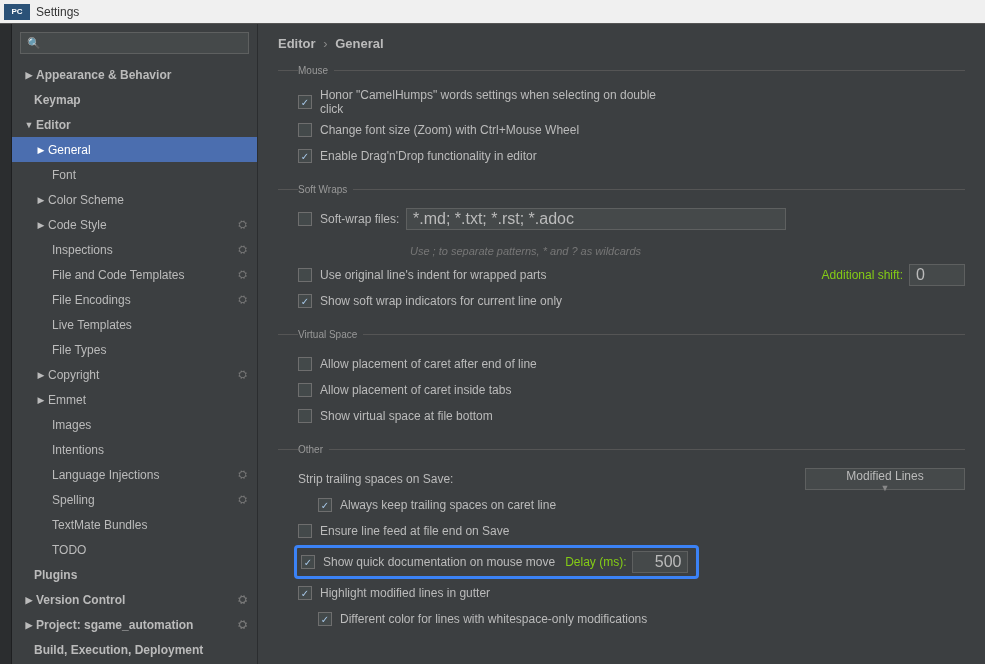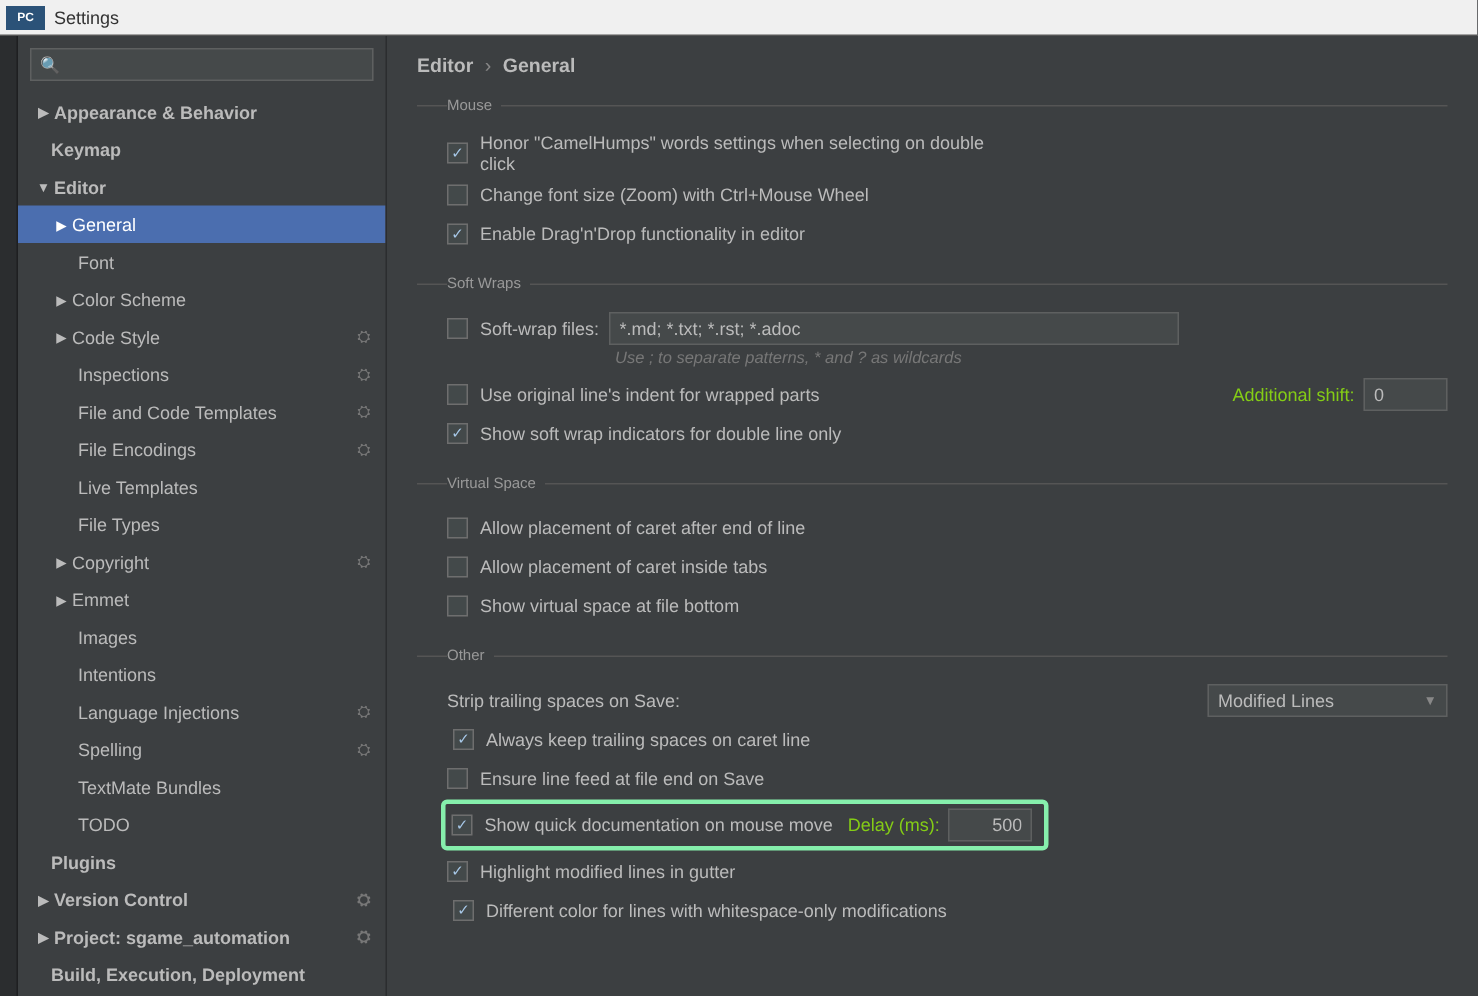"*.md; *.txt; *.rst; *.adoc" input.textfield { font-size: 12px -> 16px }
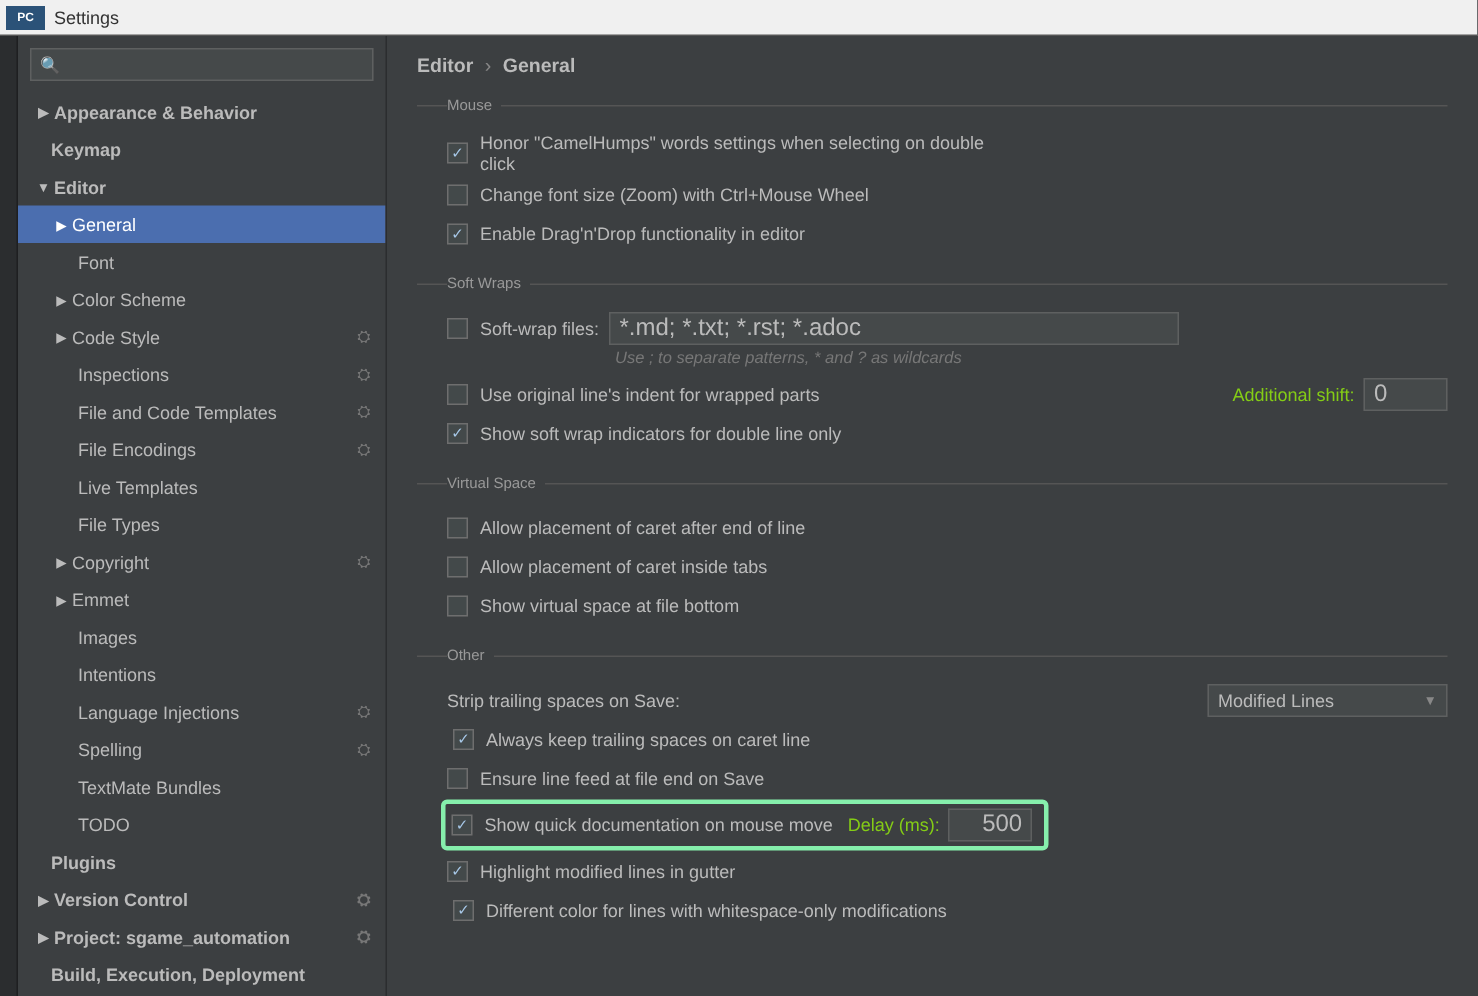"Use ; to separate patterns," .hint { margin-top: 2px -> 14px }
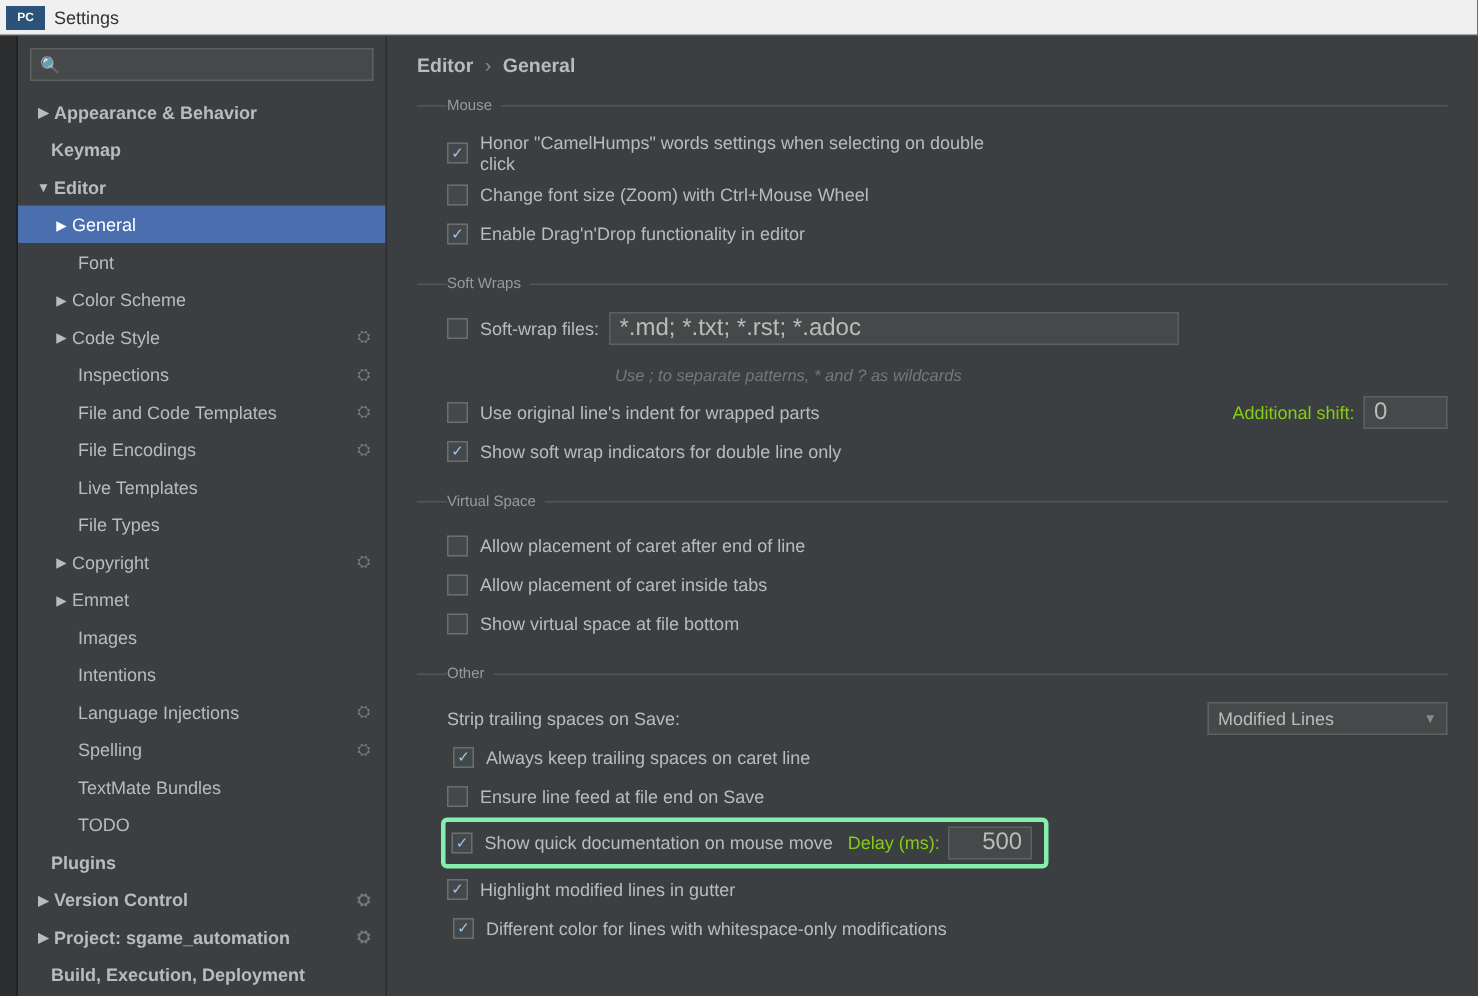"Show soft wrap indicators for" span.rowlbl { text: double -> current }
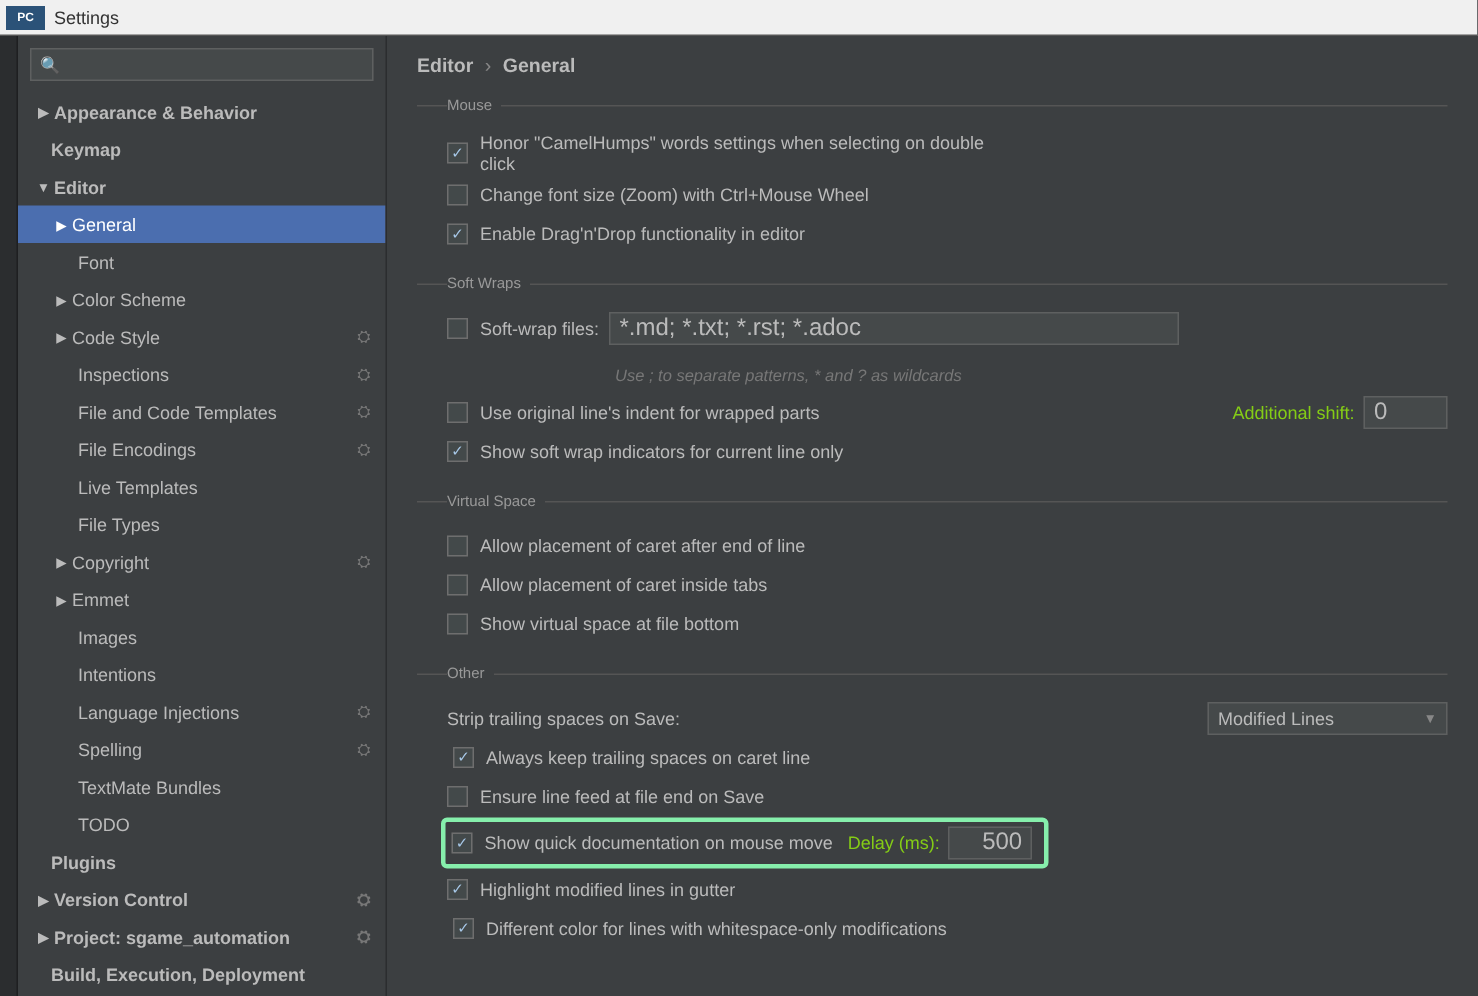"Modified Lines" .select { flex-direction: none -> column }
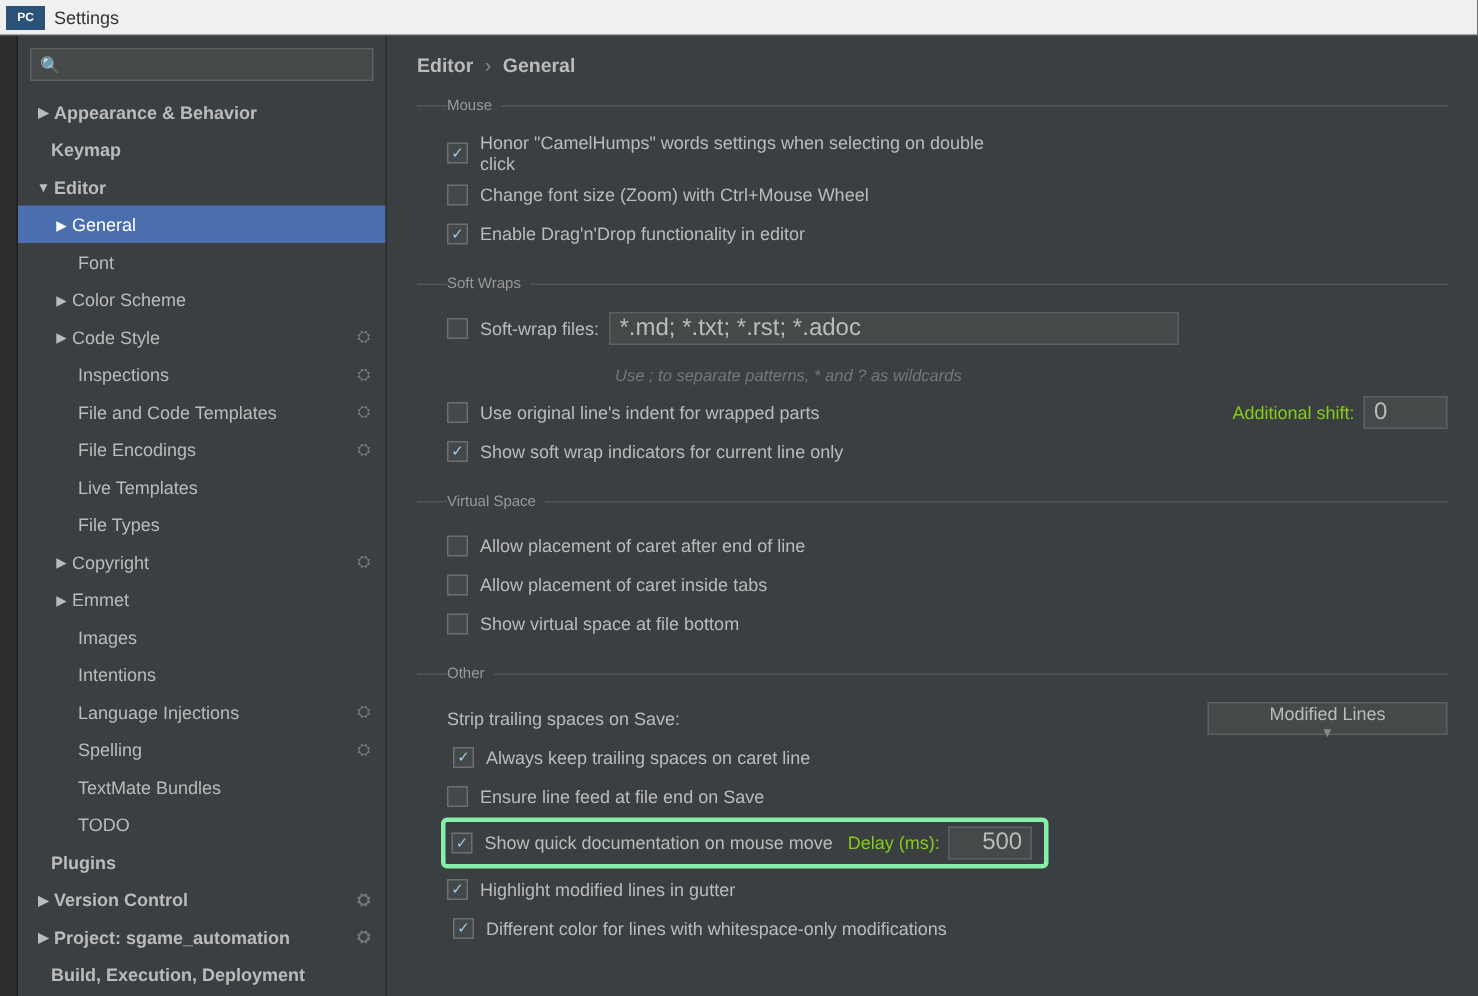"Always keep trailing spaces on" .indent { margin-left: 4px -> 20px }
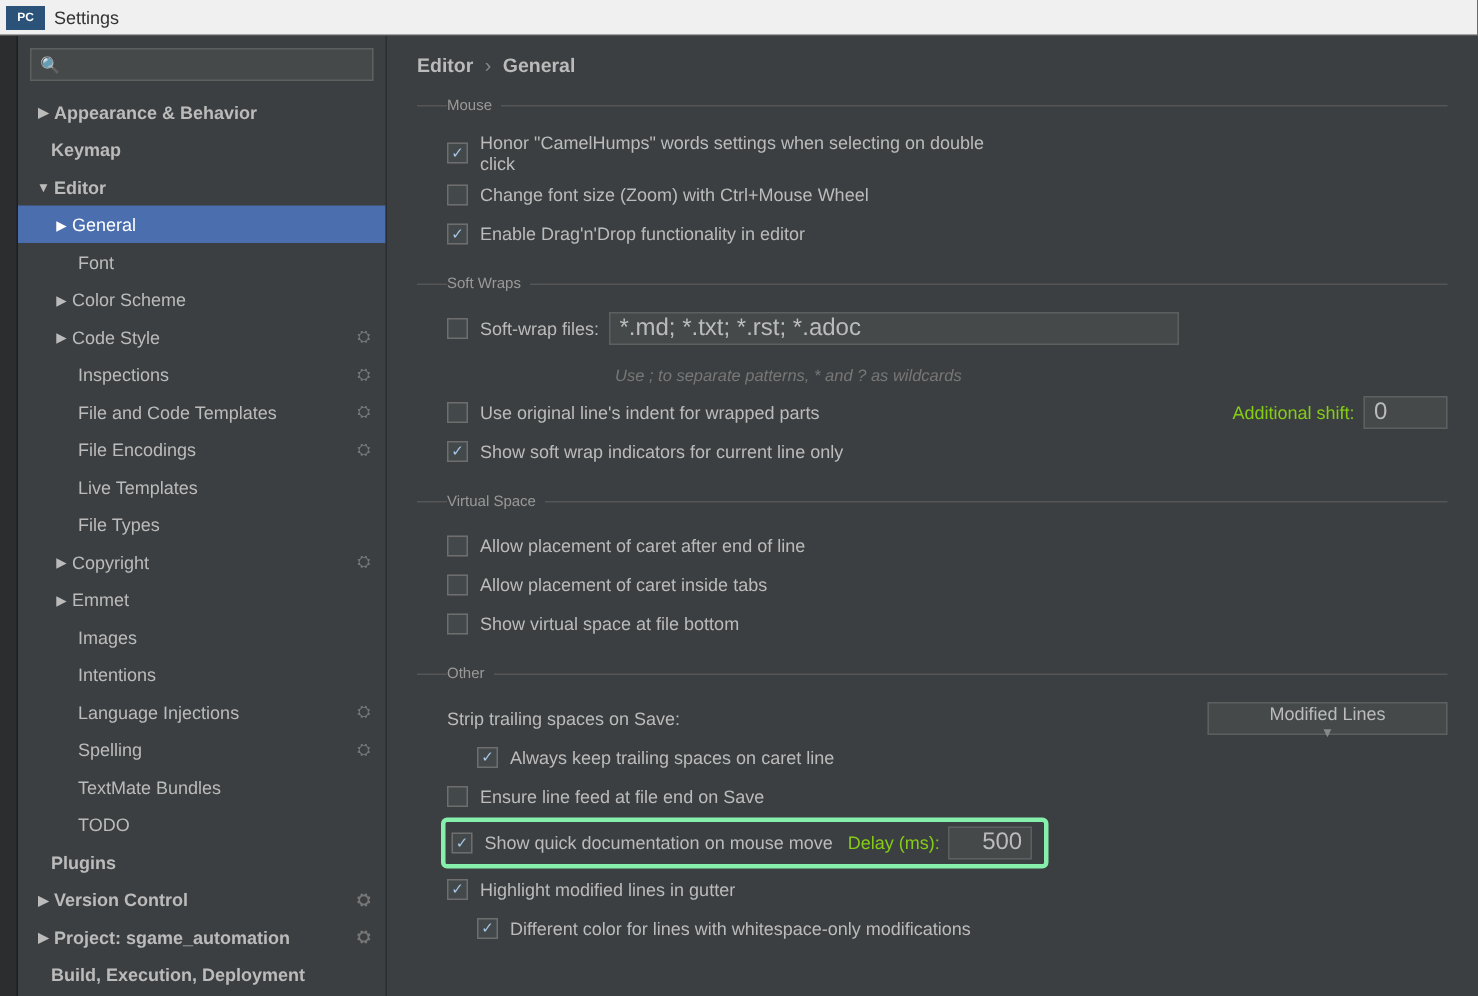"Show quick documentation on mouse" .redbox { border: 3px solid #86efac -> 3px solid #3b82f6 }
